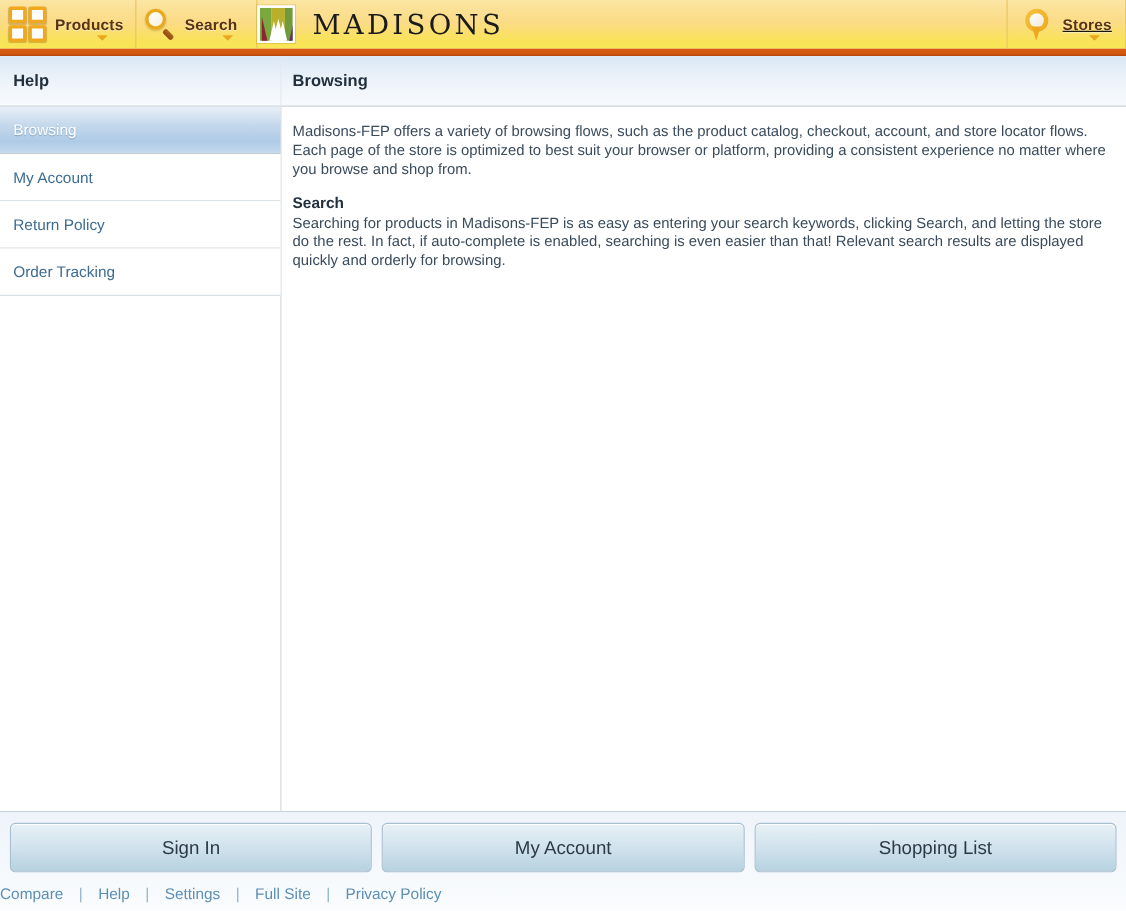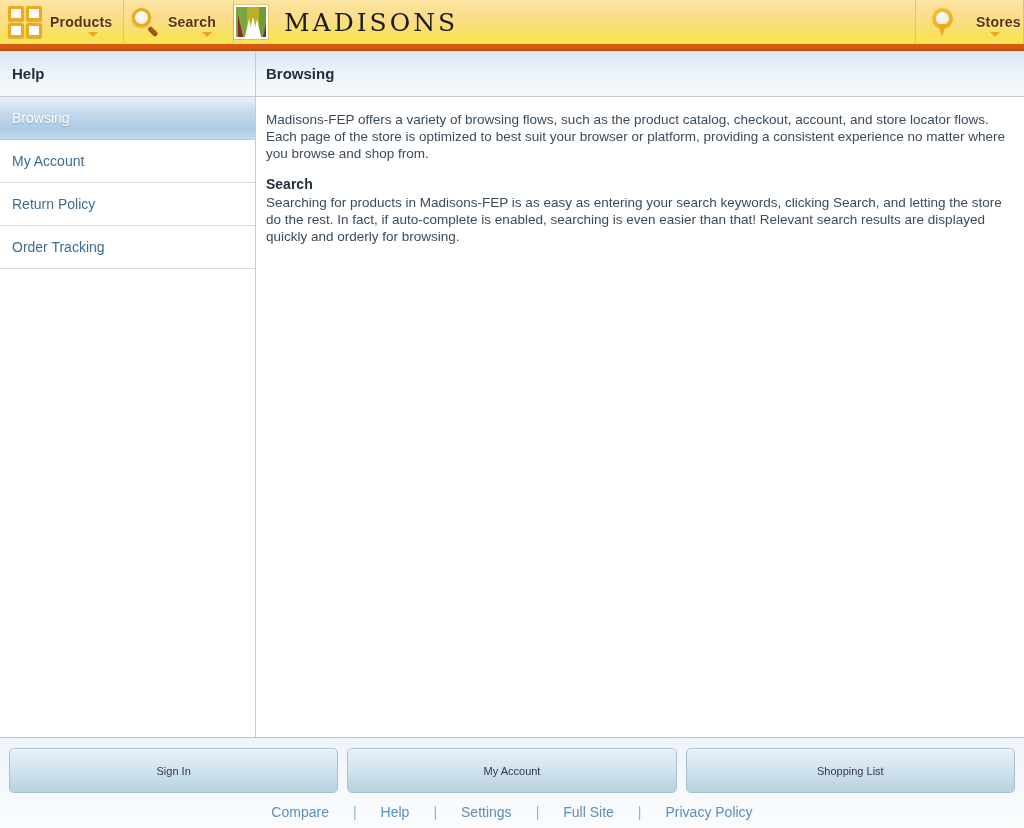"Stores" .hdr-stores { gap: 20px -> 10px; text-decoration: none -> underline }
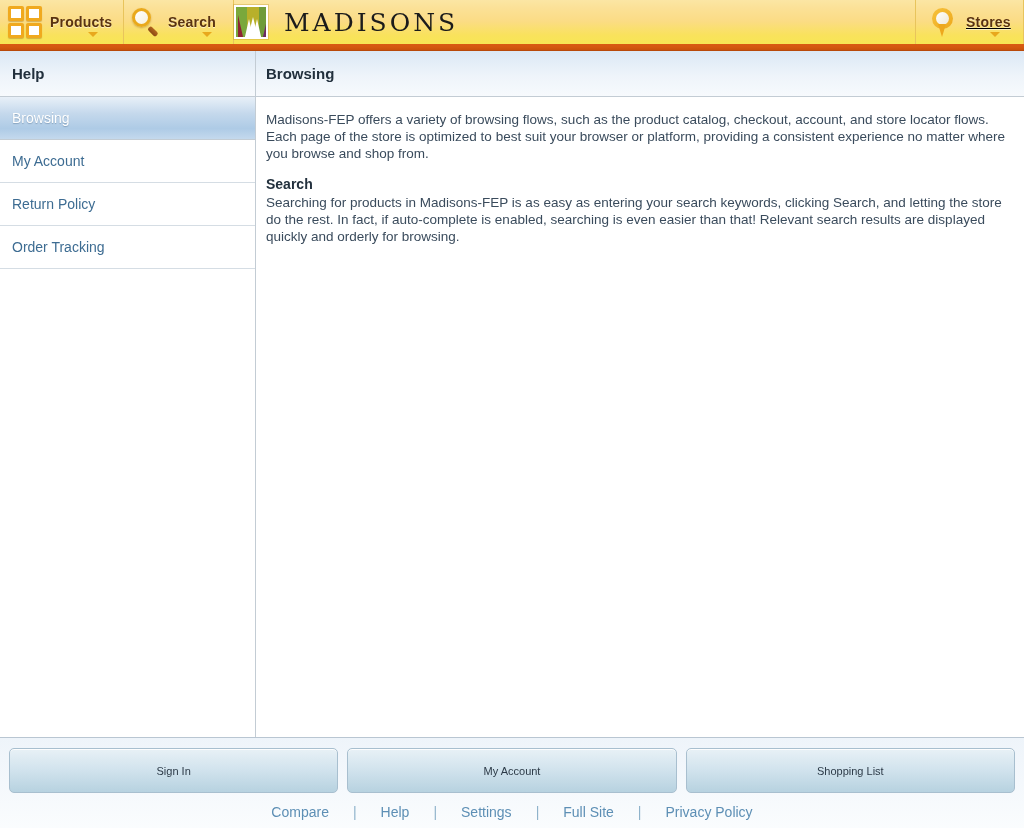"Sign In" .fbtn { font-size: 11px -> 17px }
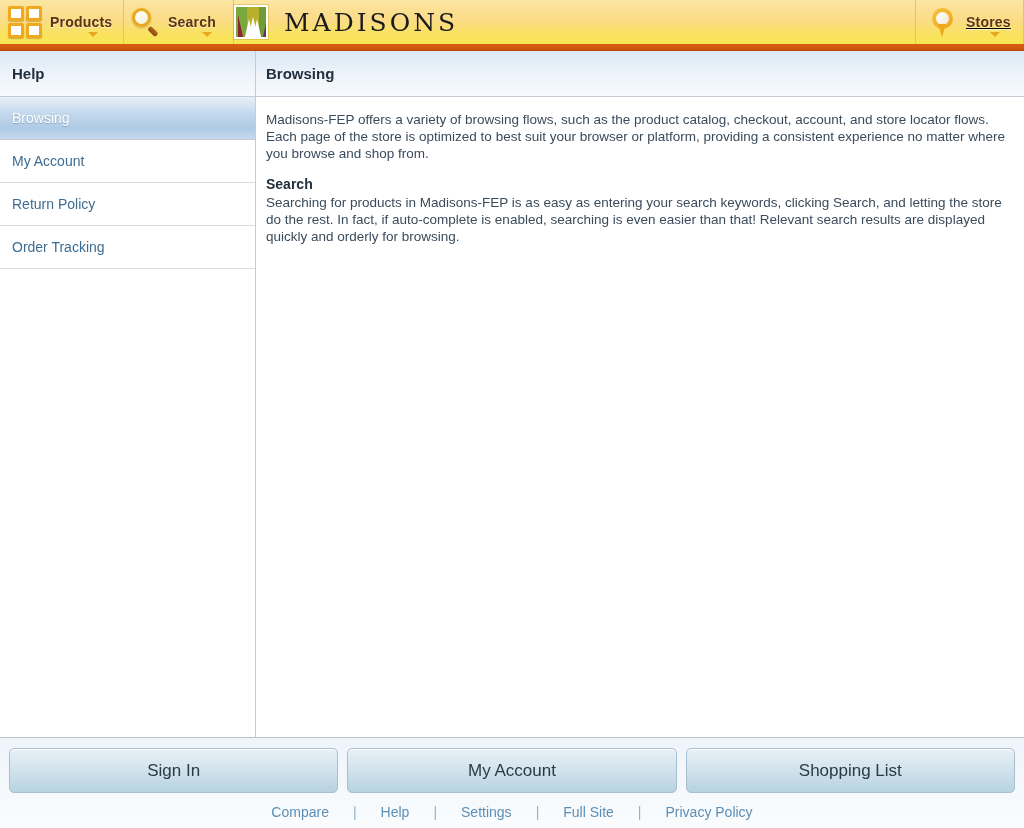"Compare" .link-row { gap: 24px -> 14px; justify-content: center -> none }
